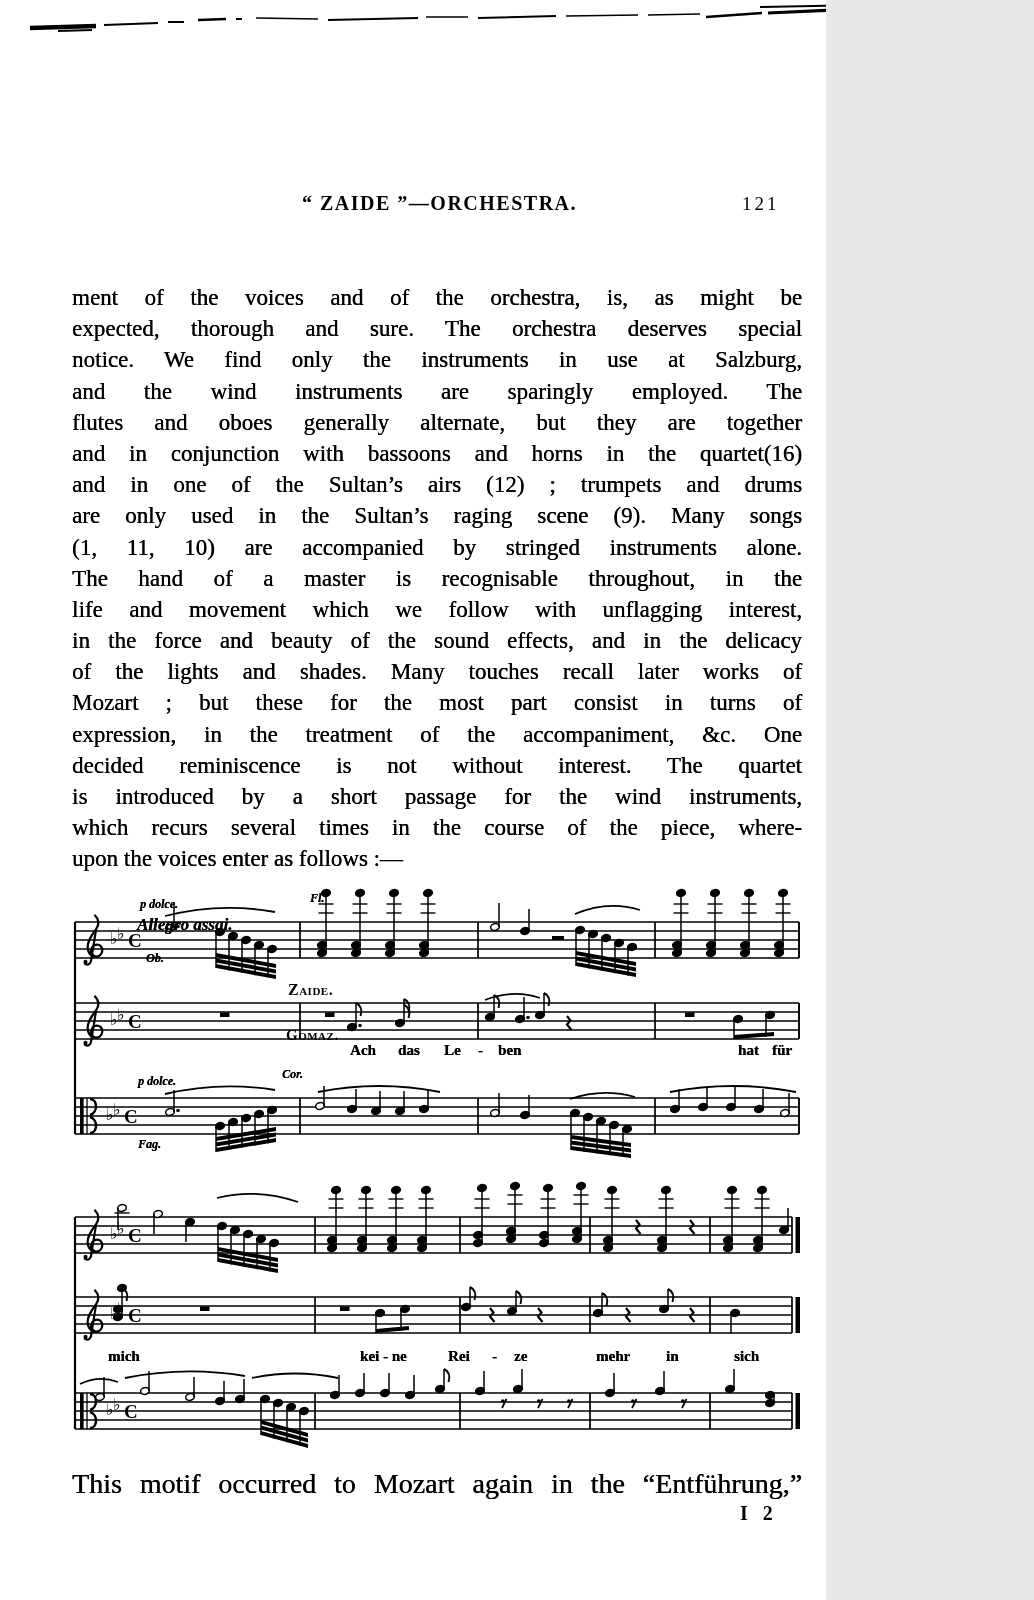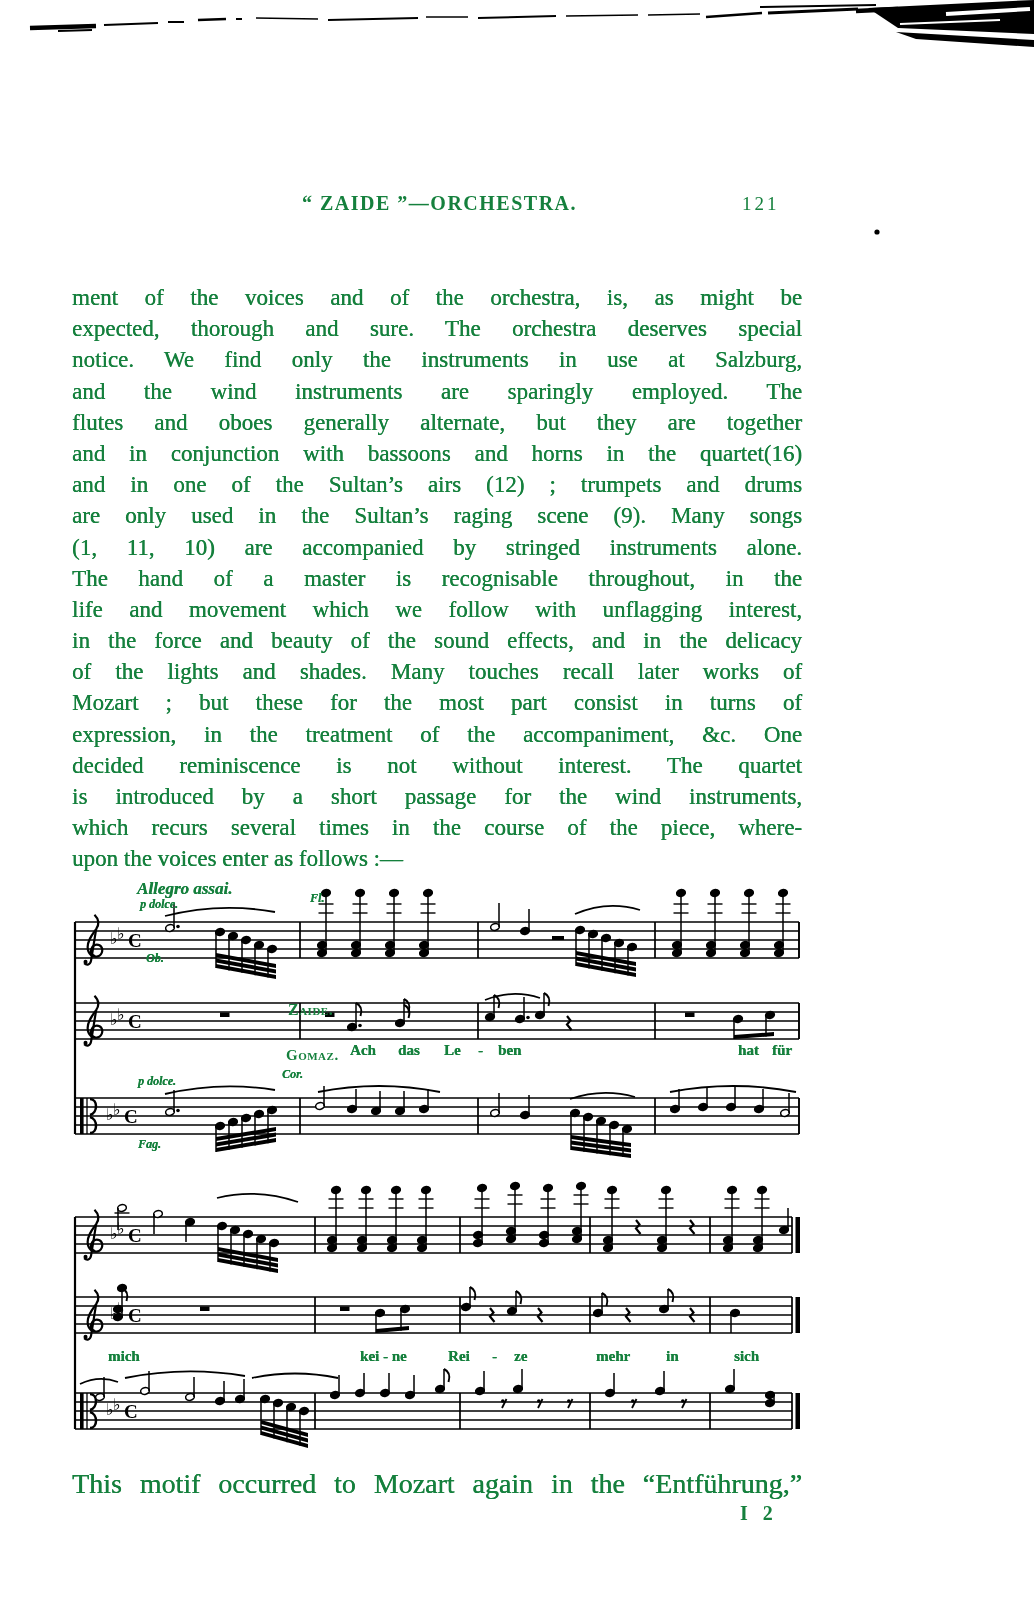"“ ZAIDE ”—ORCHESTRA." .page { color: #15803d -> #000000; width: 1034px -> 826px }
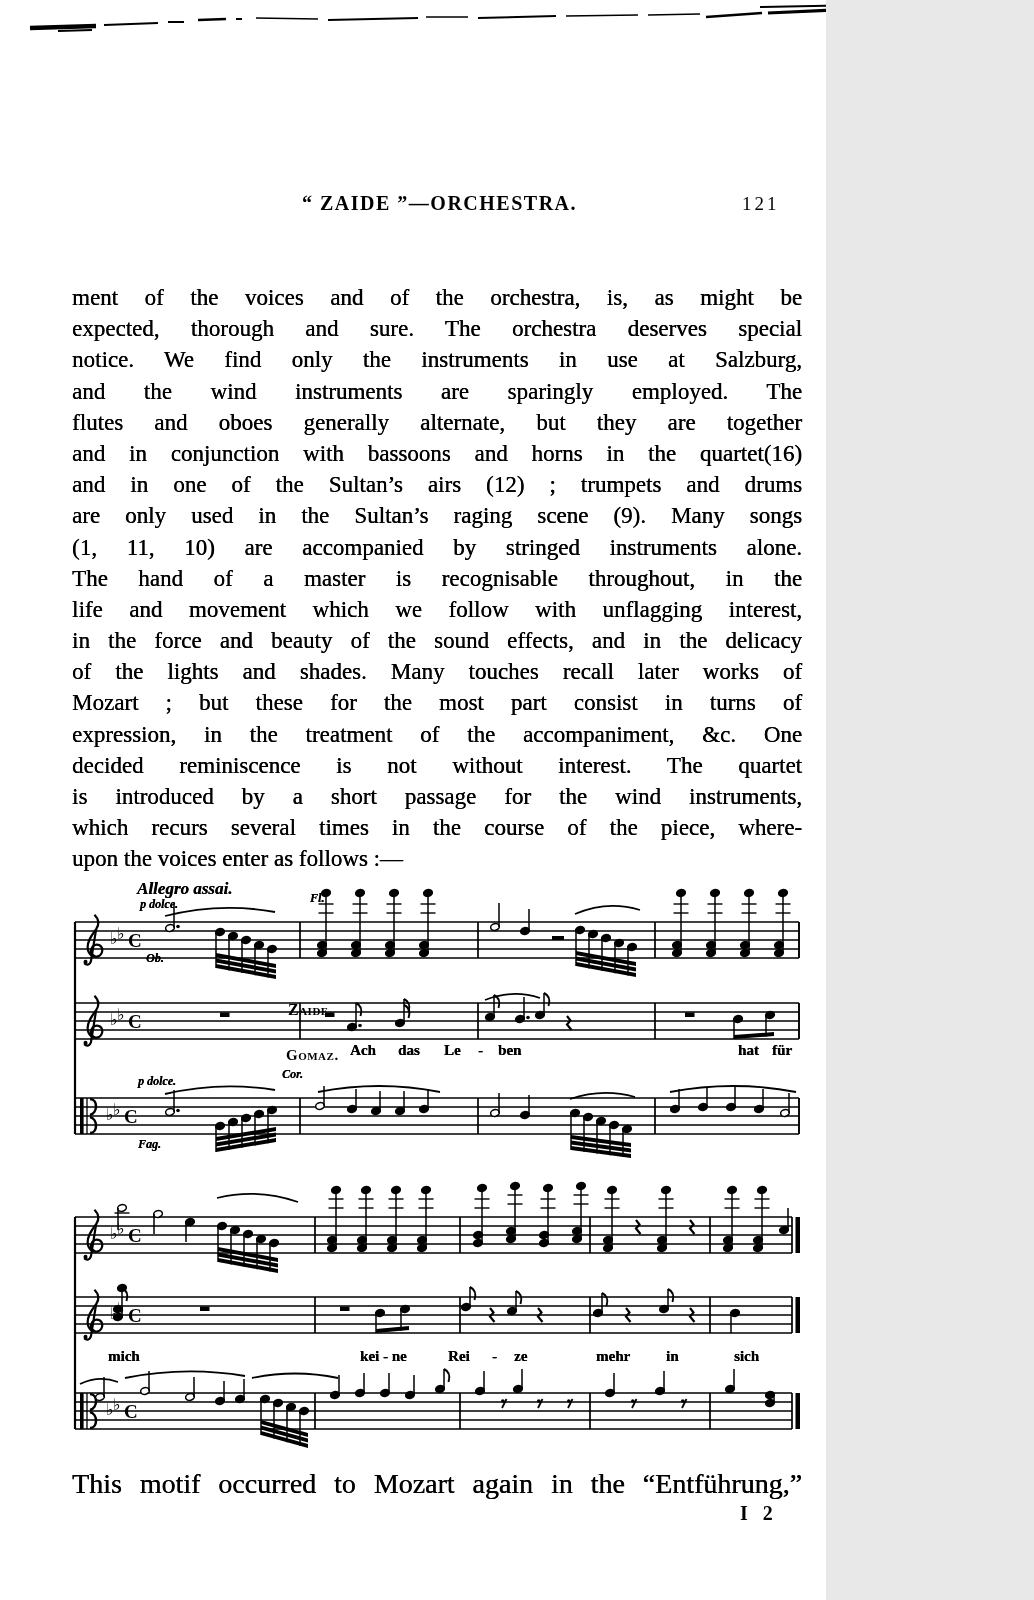"Allegro assai." .tempo { margin-top: none -> 36px }
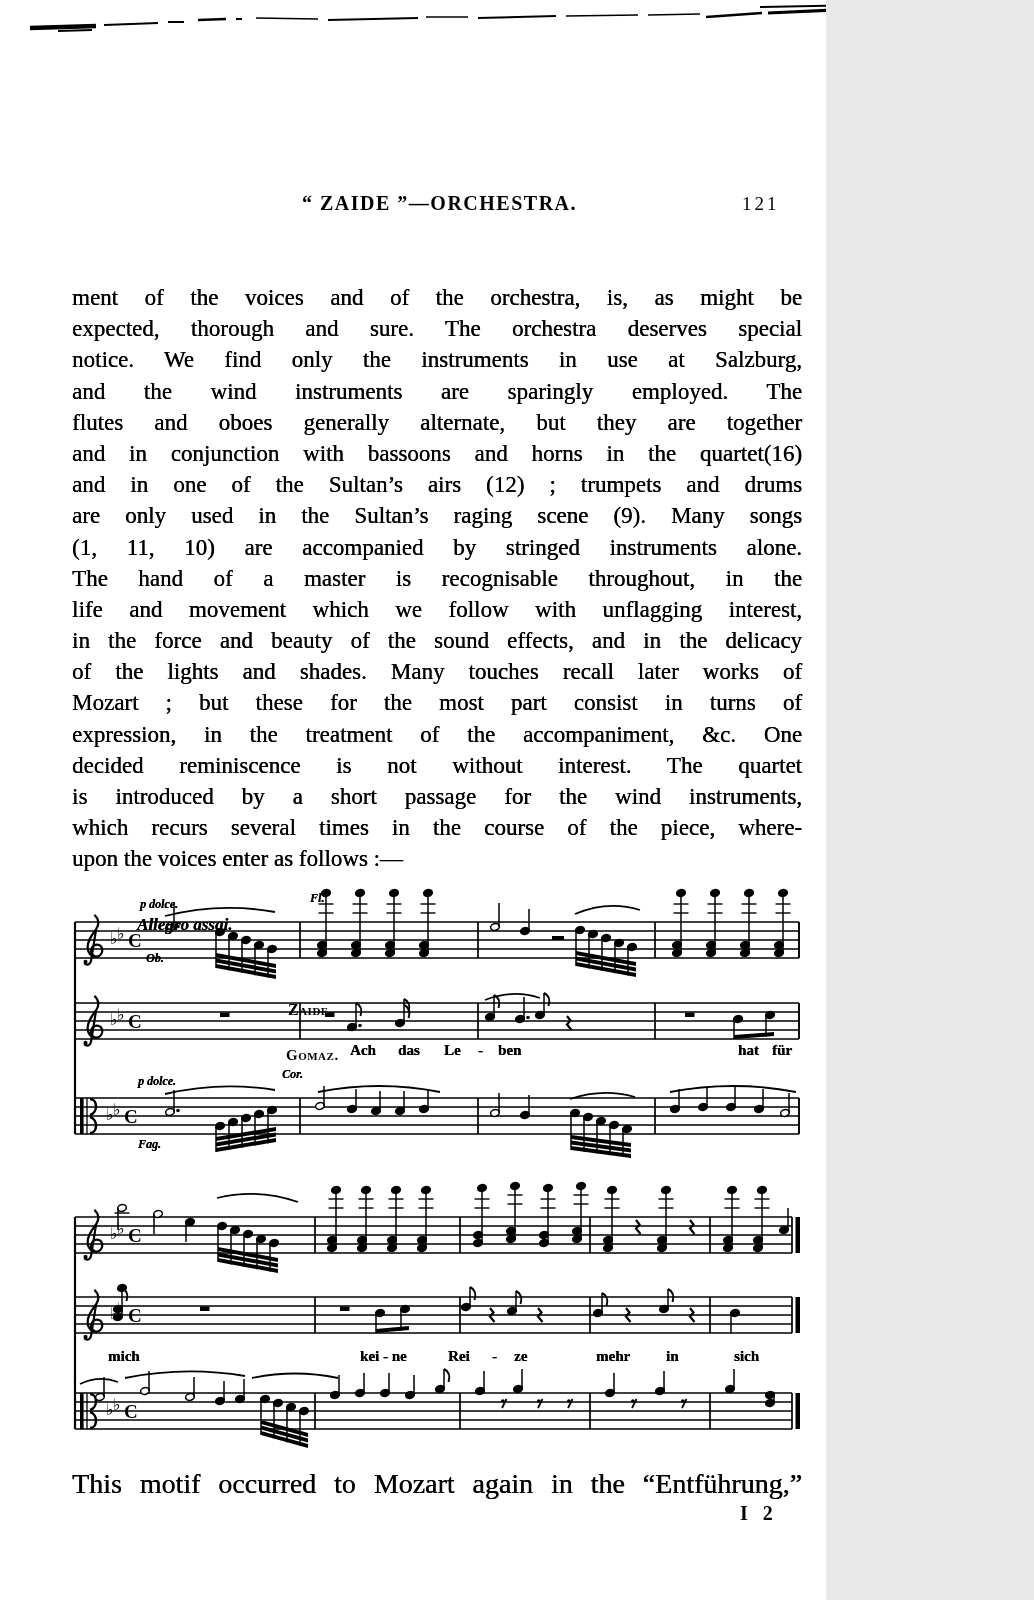"Zaide." .sc { margin-top: 20px -> none }
